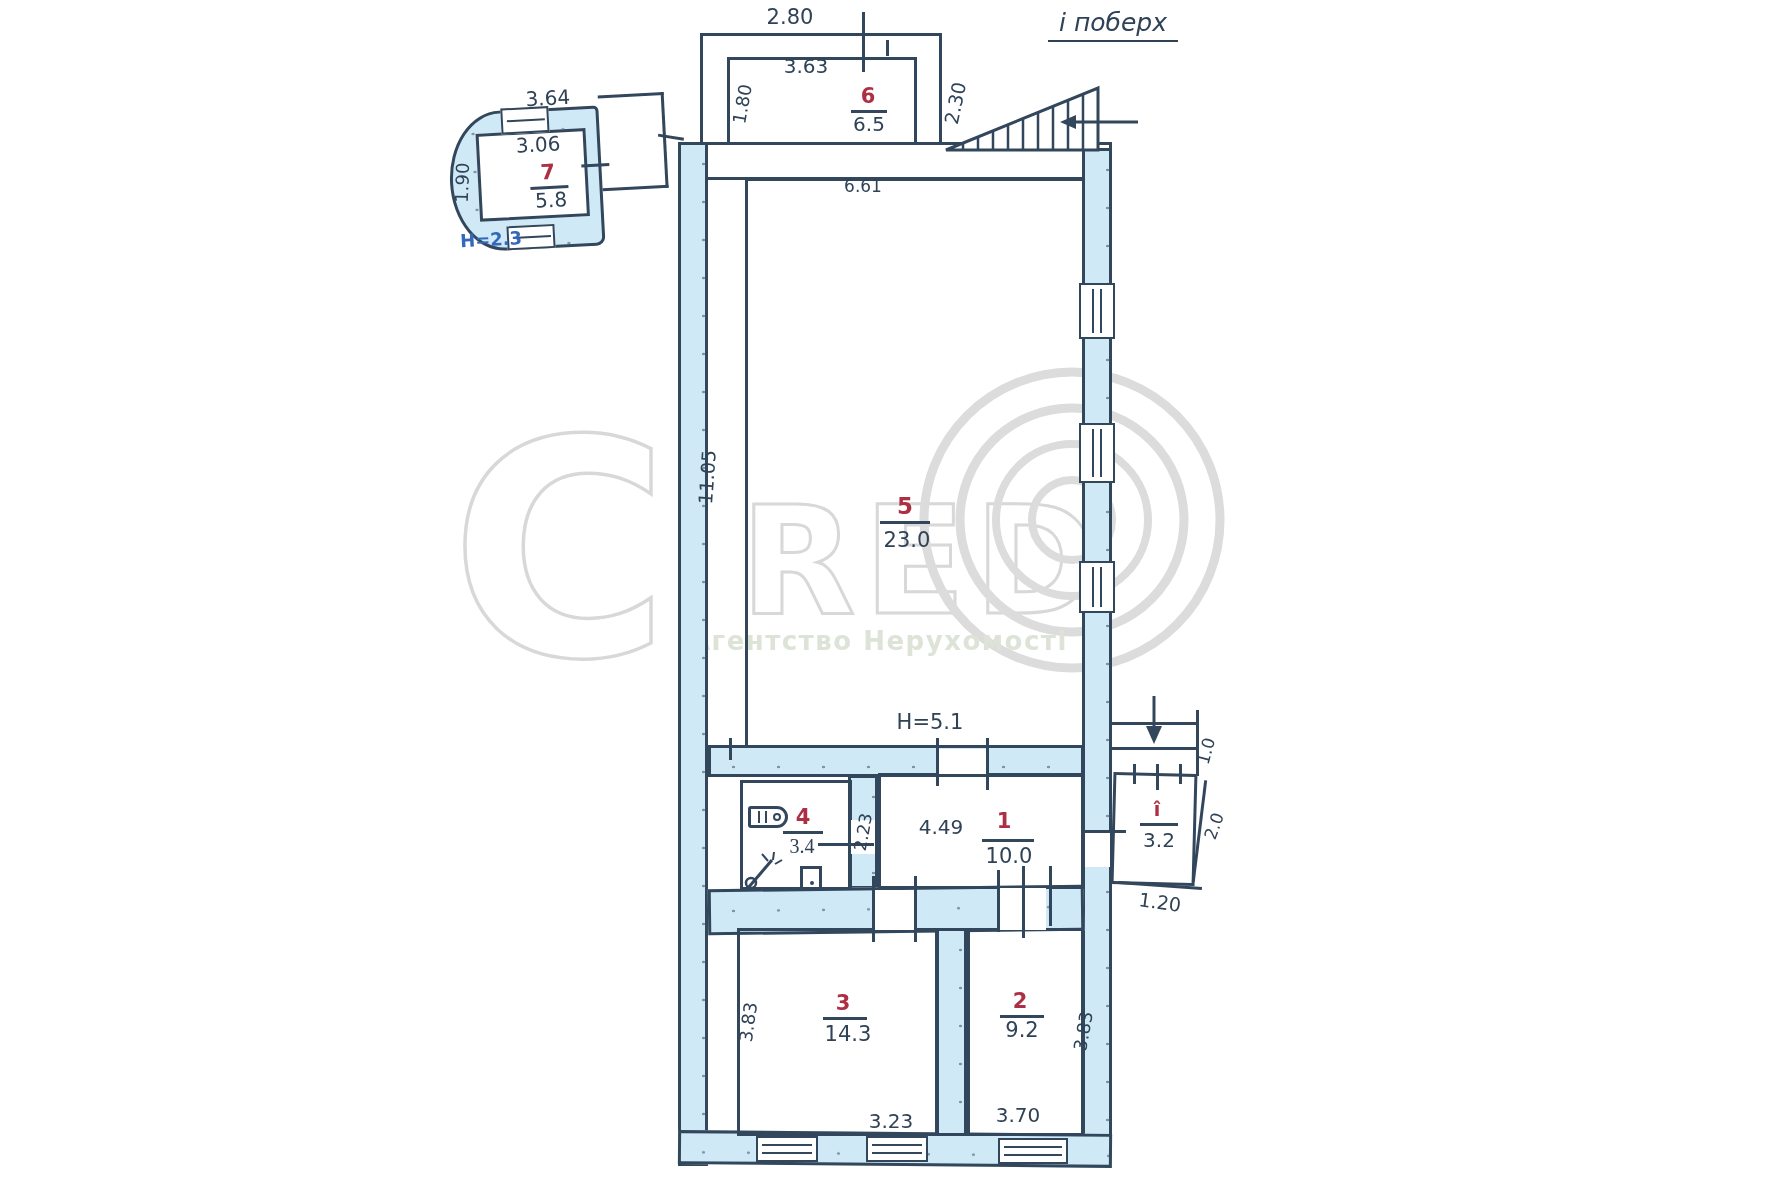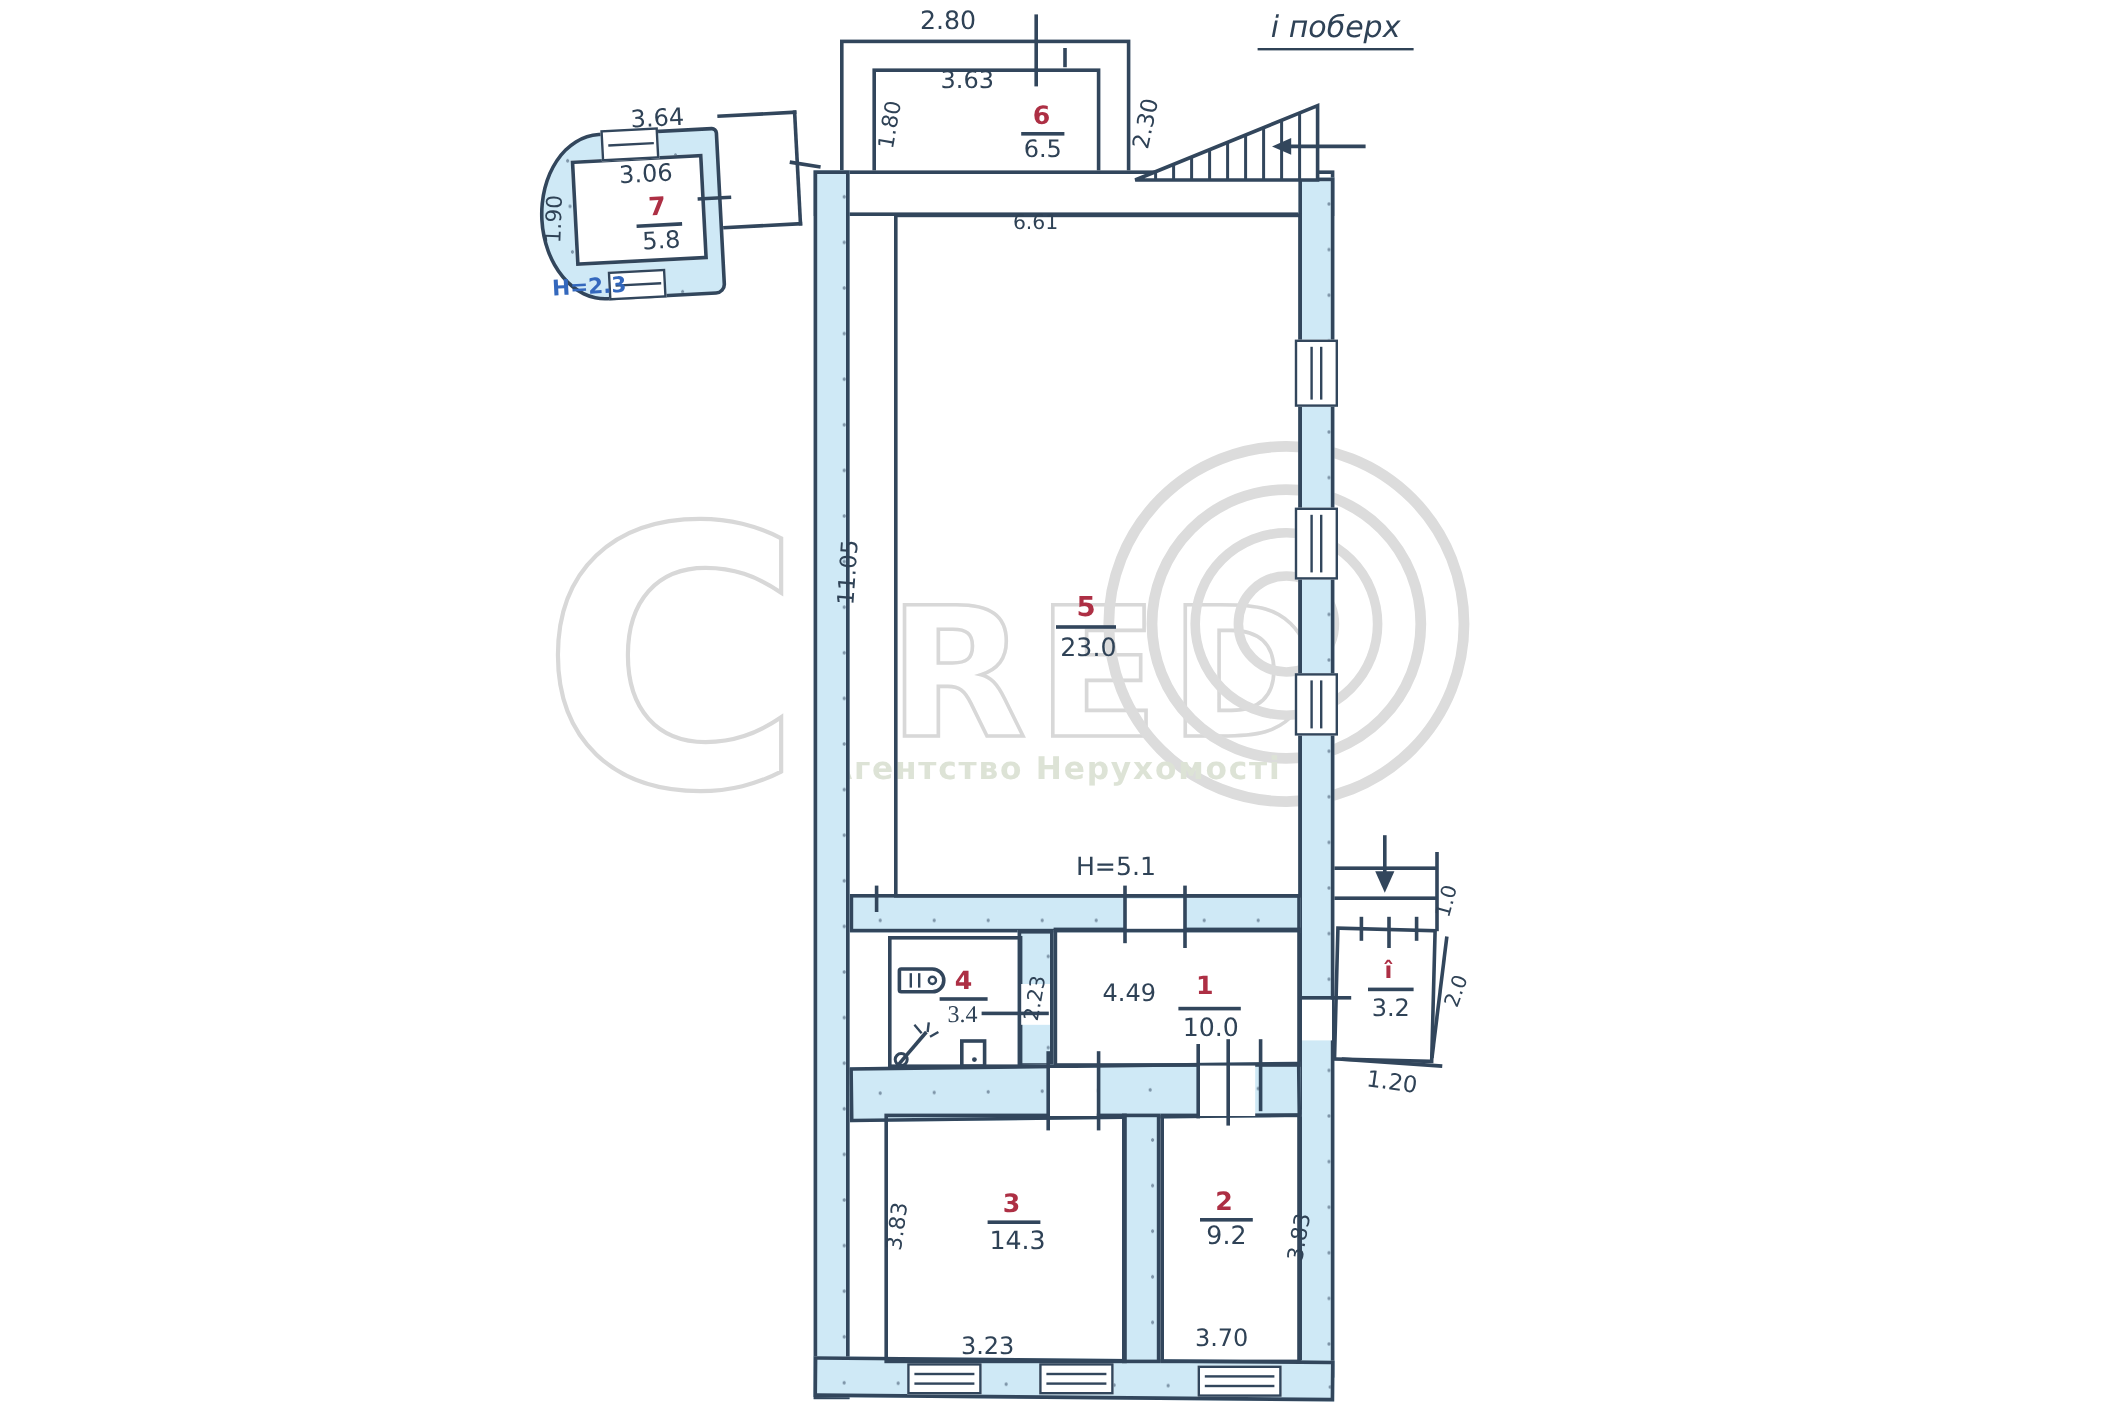"3.23" span.lbl { left: 823px -> 891px }
